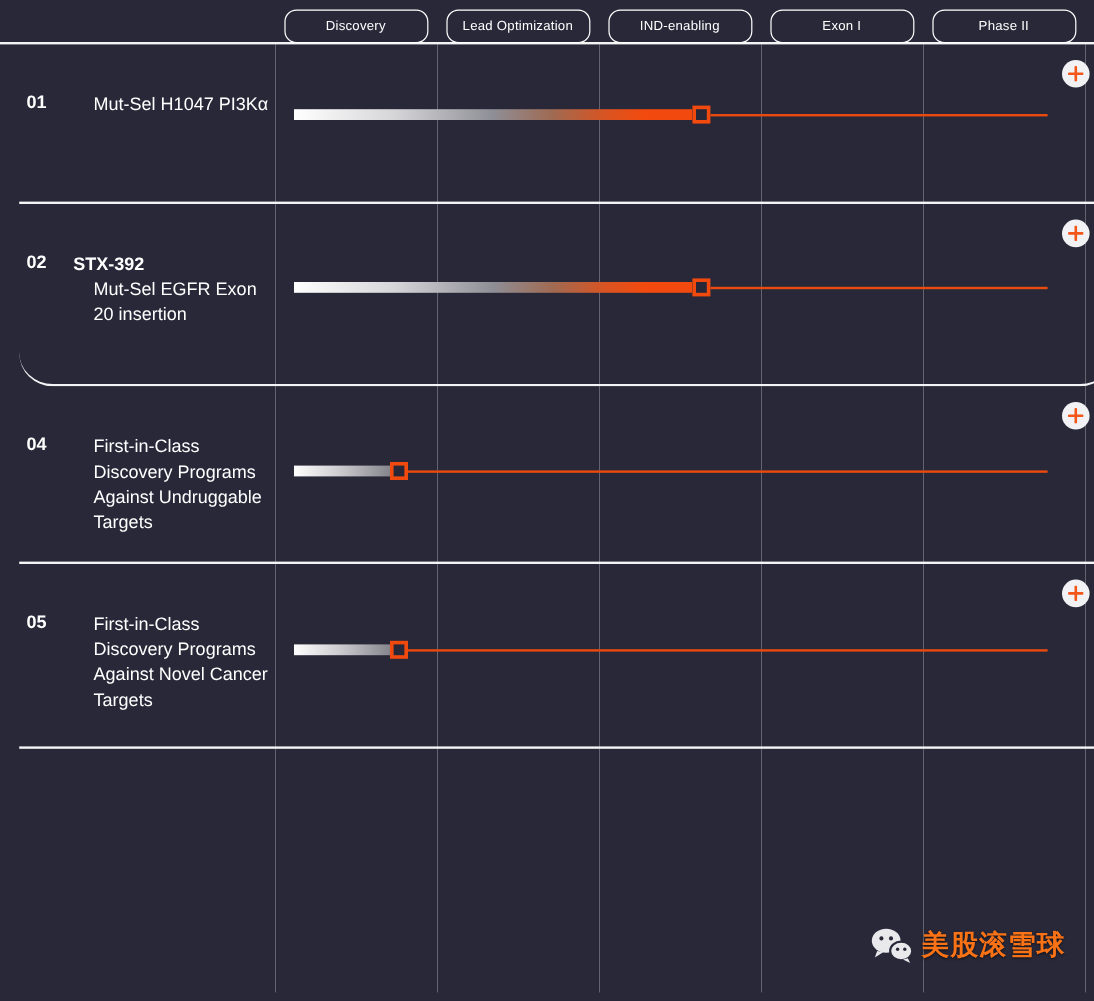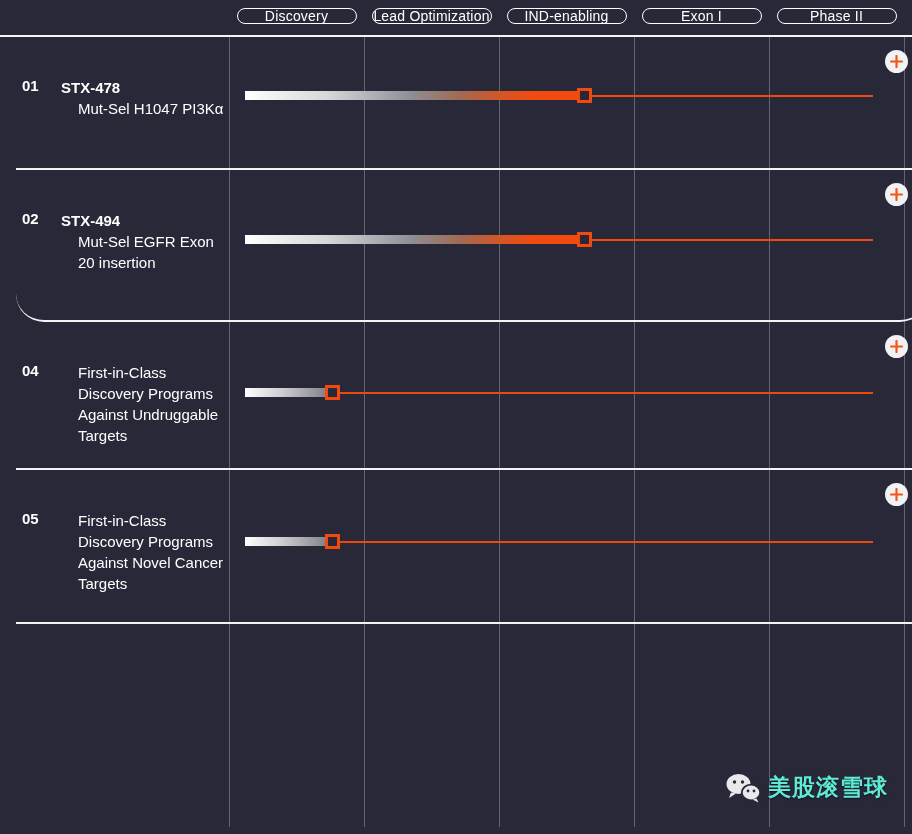"Discovery" .pill { font-size: 14px -> 11px; height: 16px -> 28px }
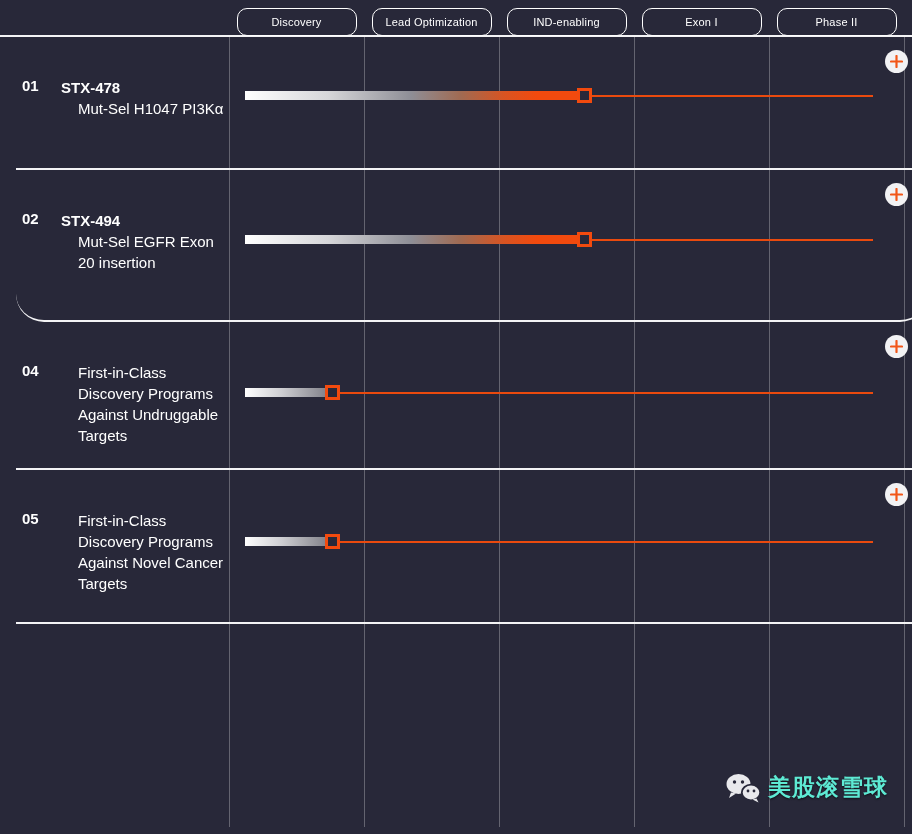"STX-478" div.row-title { html: <div>STX-478</div> -> none }
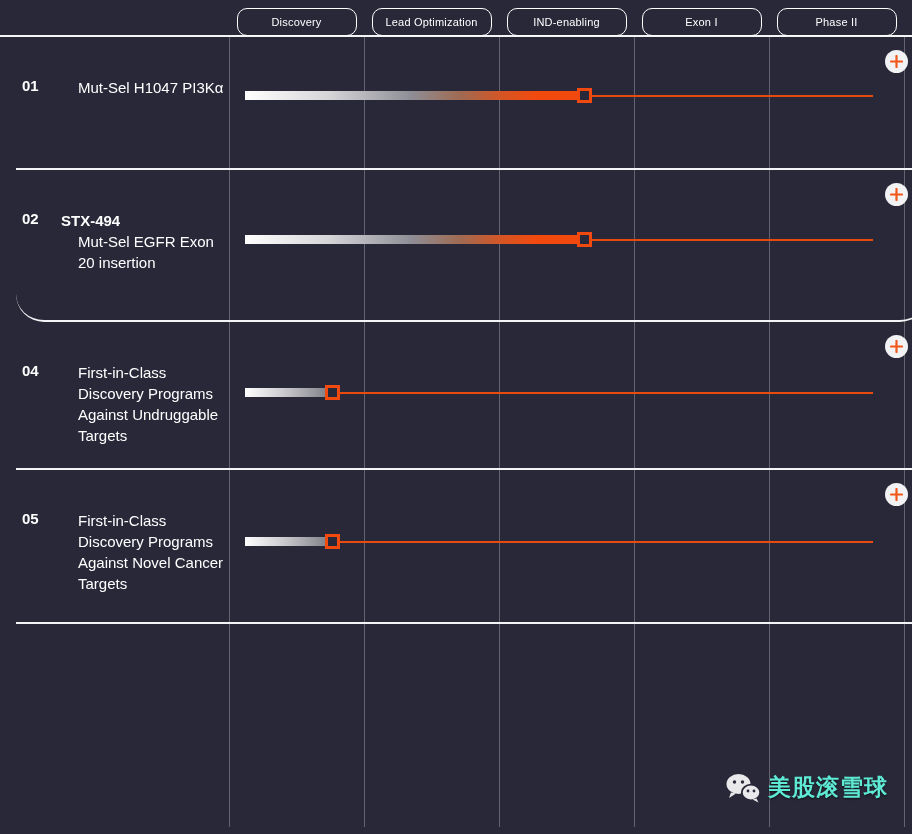"STX-494" div.row-title { text: STX-494 -> STX-392 }
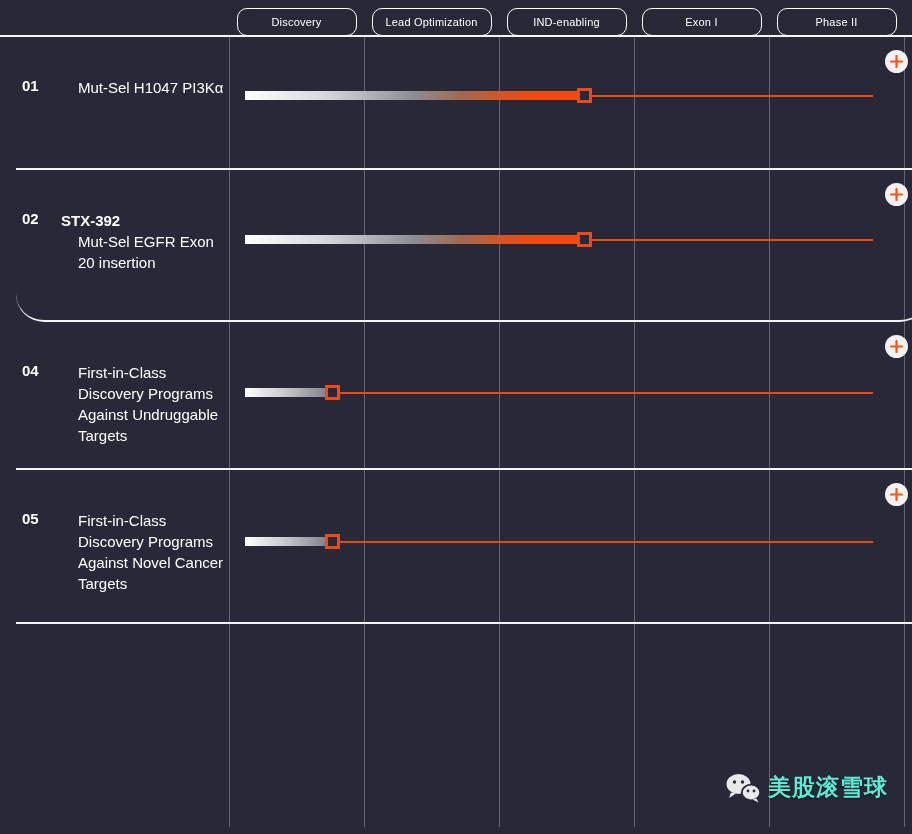"美股滚雪球" .watermark-text { color: #5eead4 -> #f97316 }
